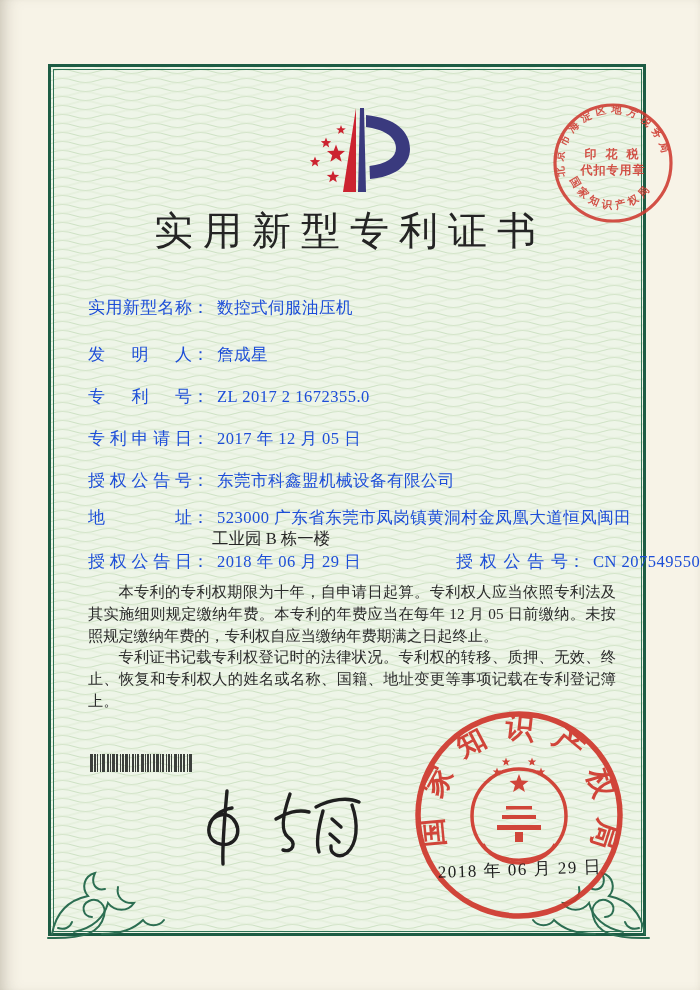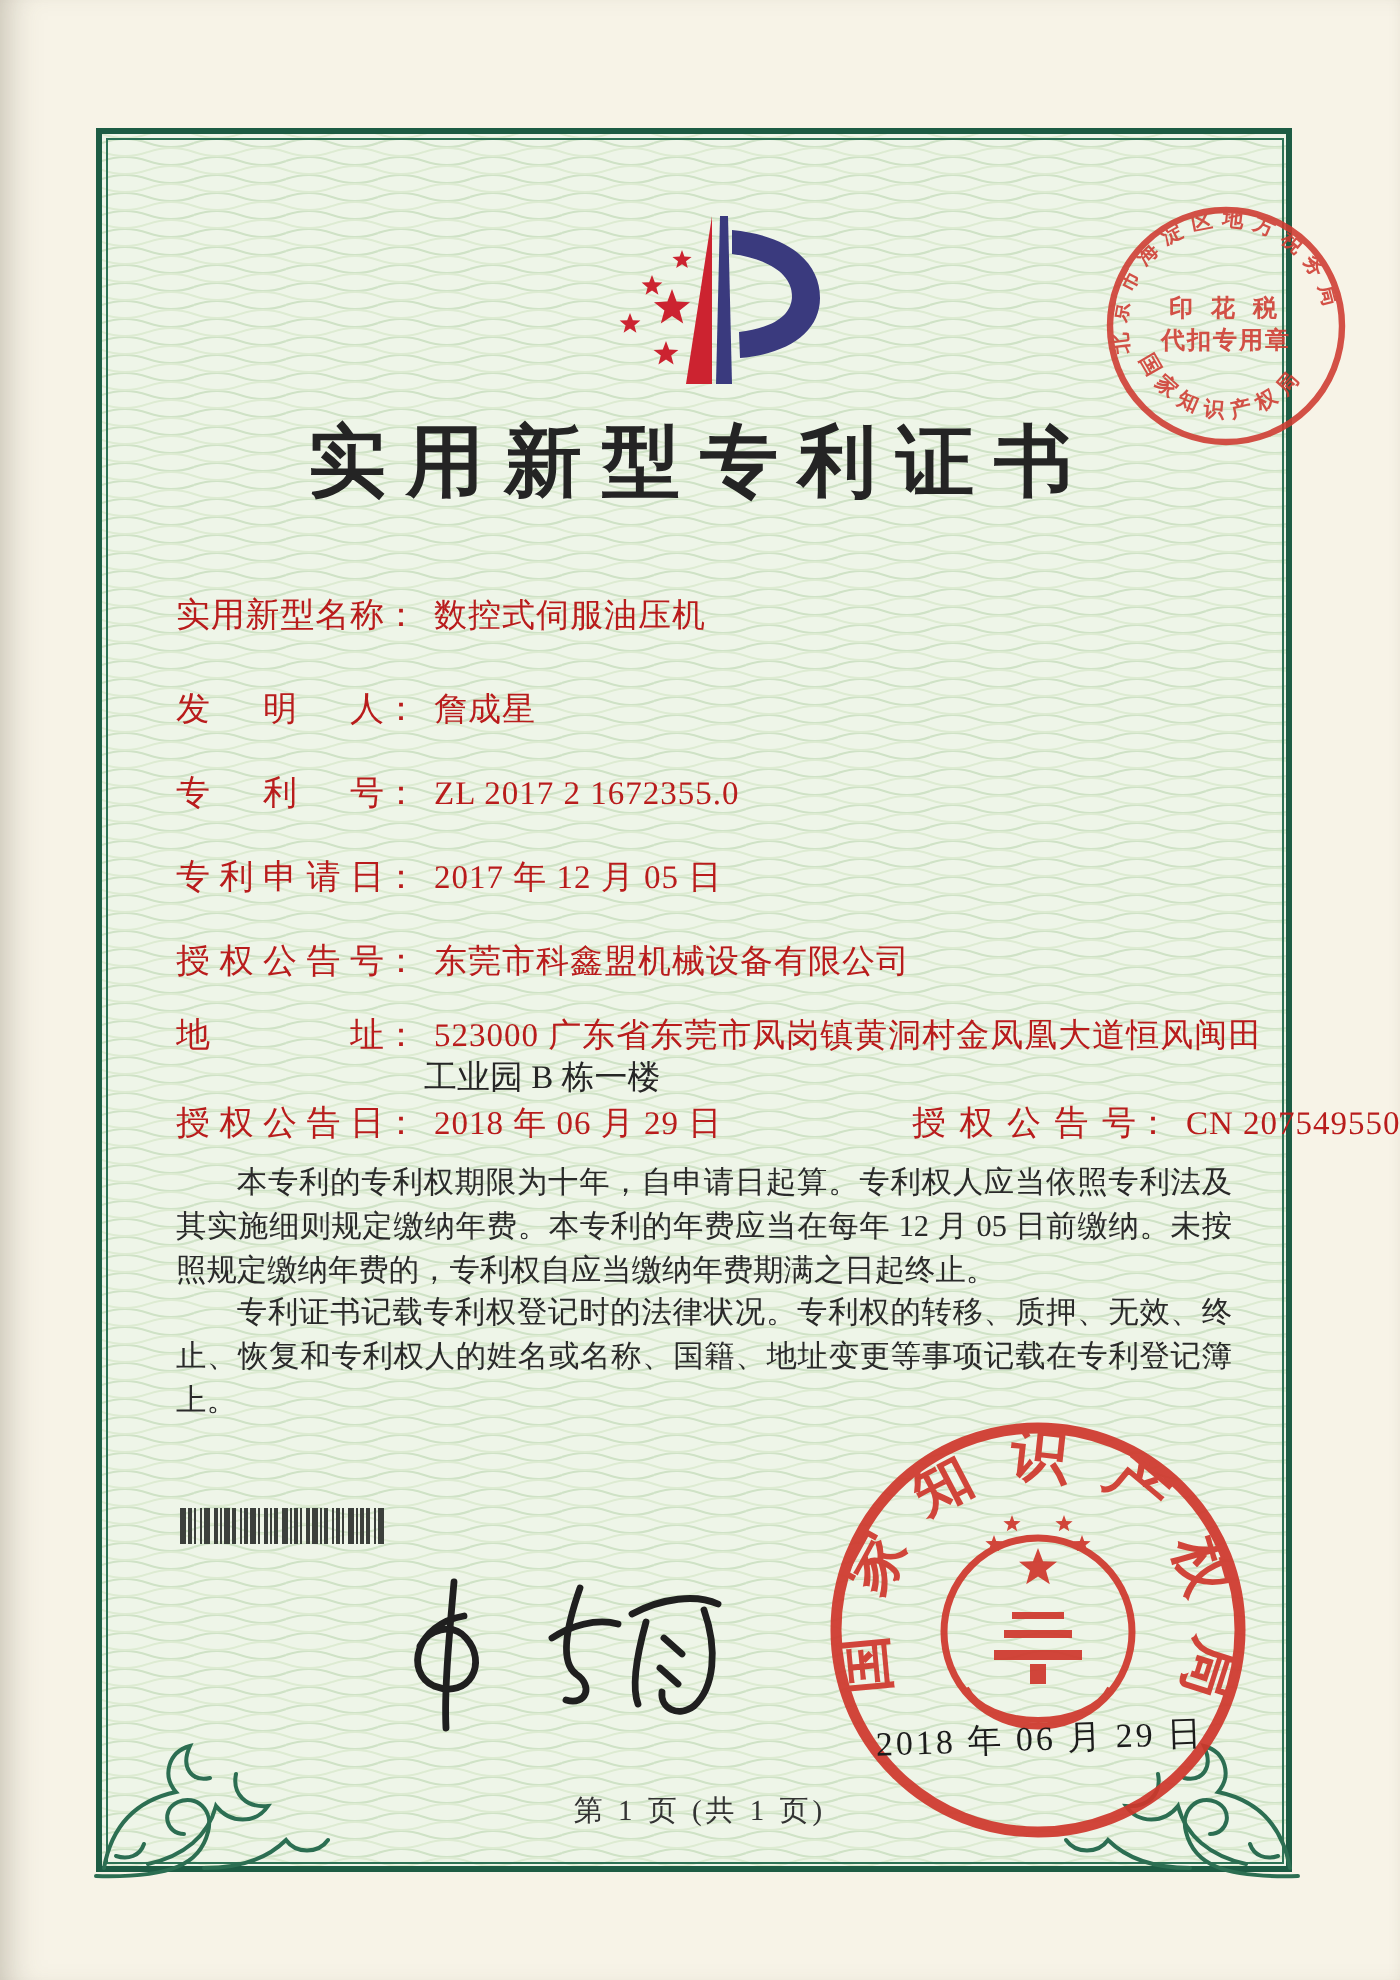"实用新型专利证书" .title { font-weight: 700 -> 400 }
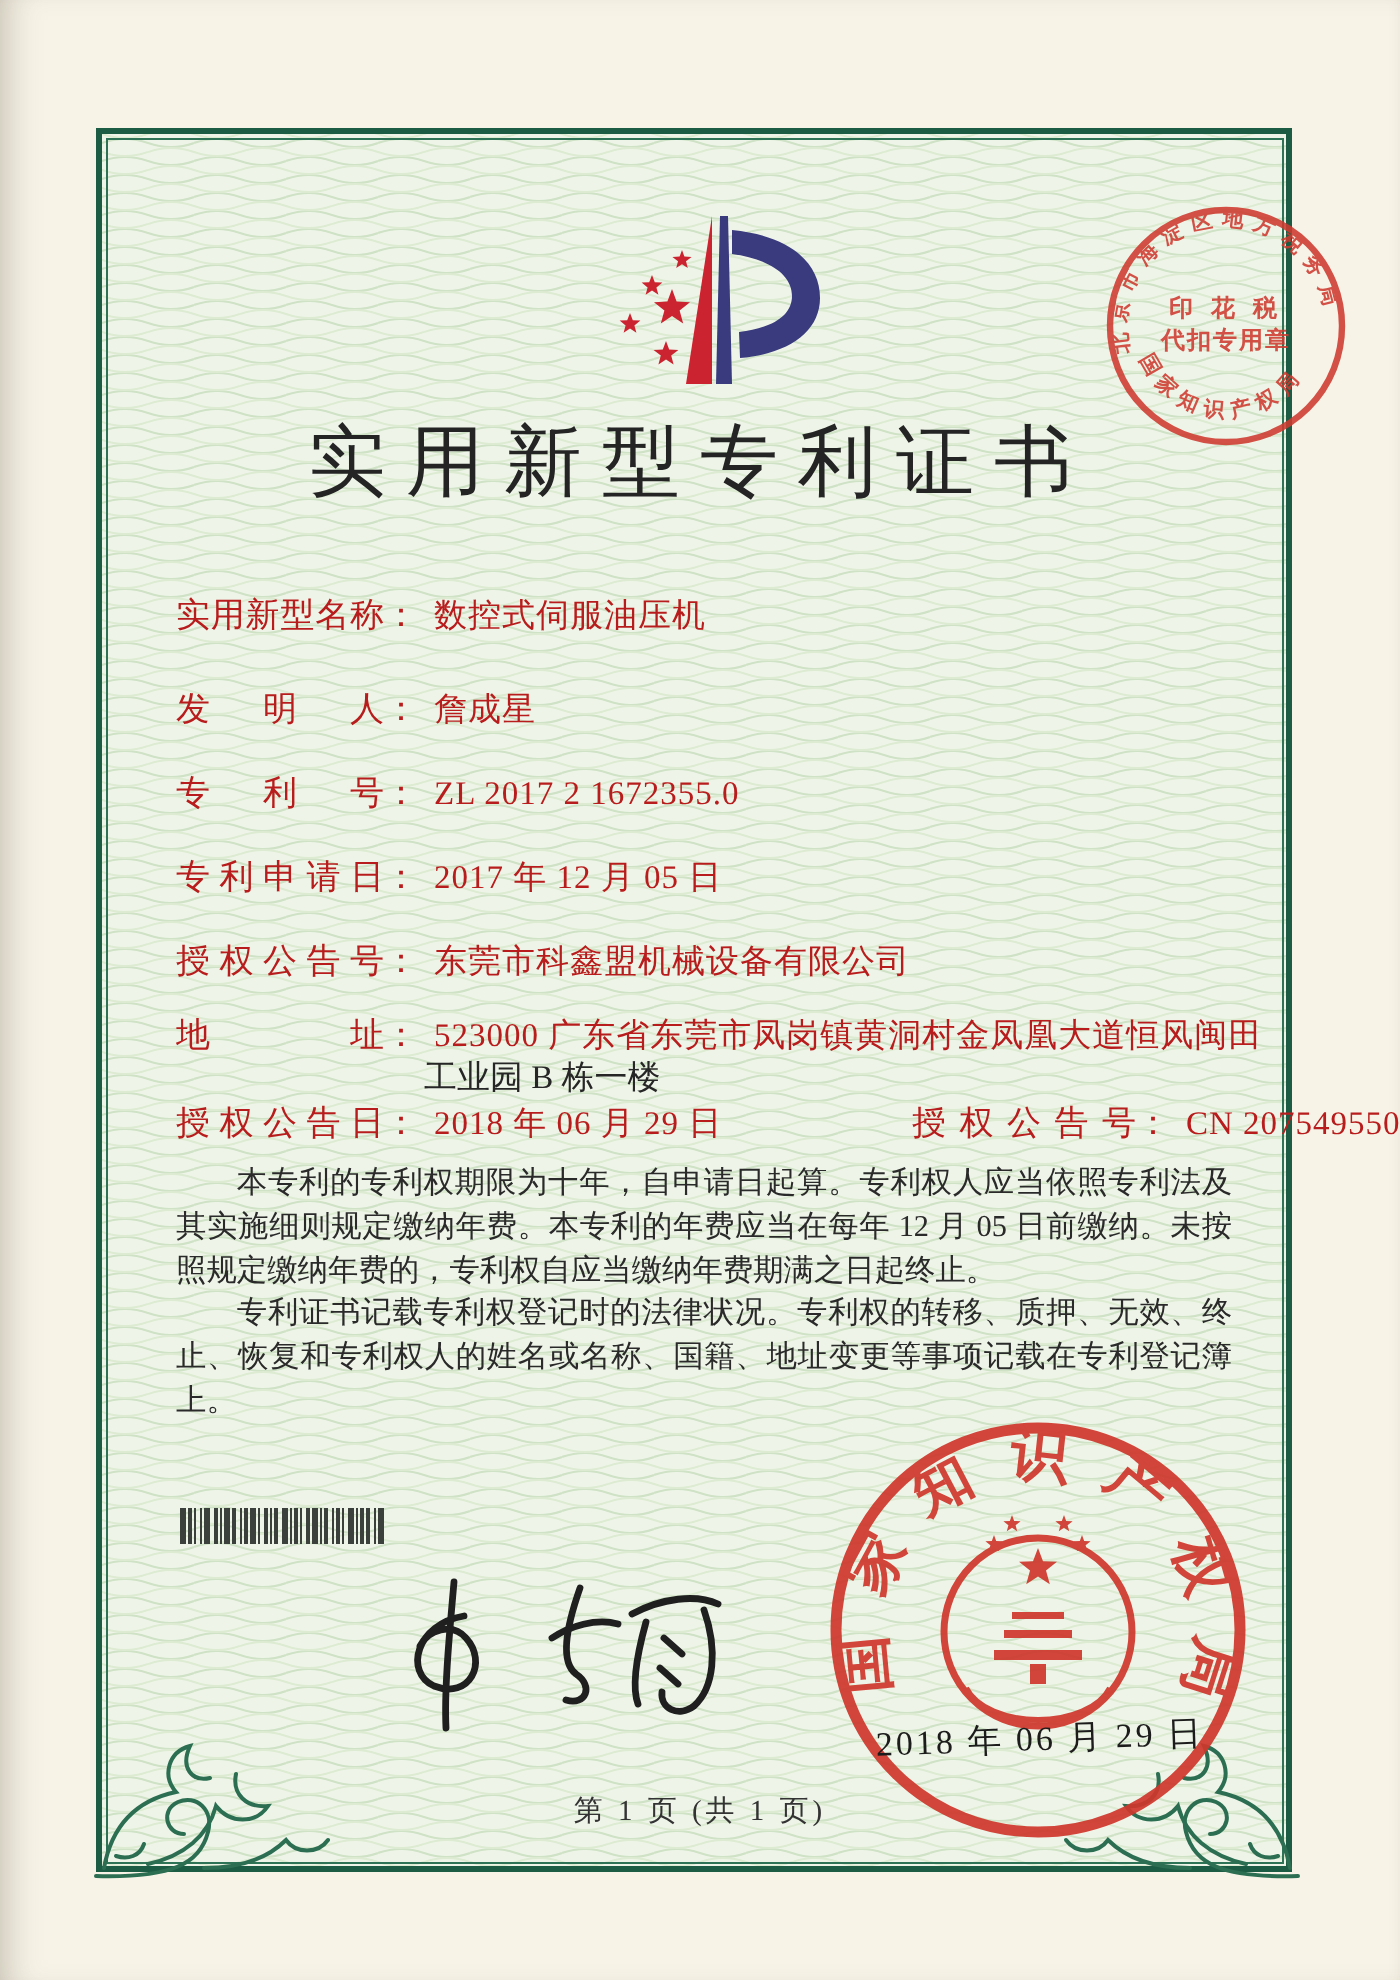"实用新型名称： 数控式伺服油压机" .frow { color: #b91c1c -> #1d4ed8 }
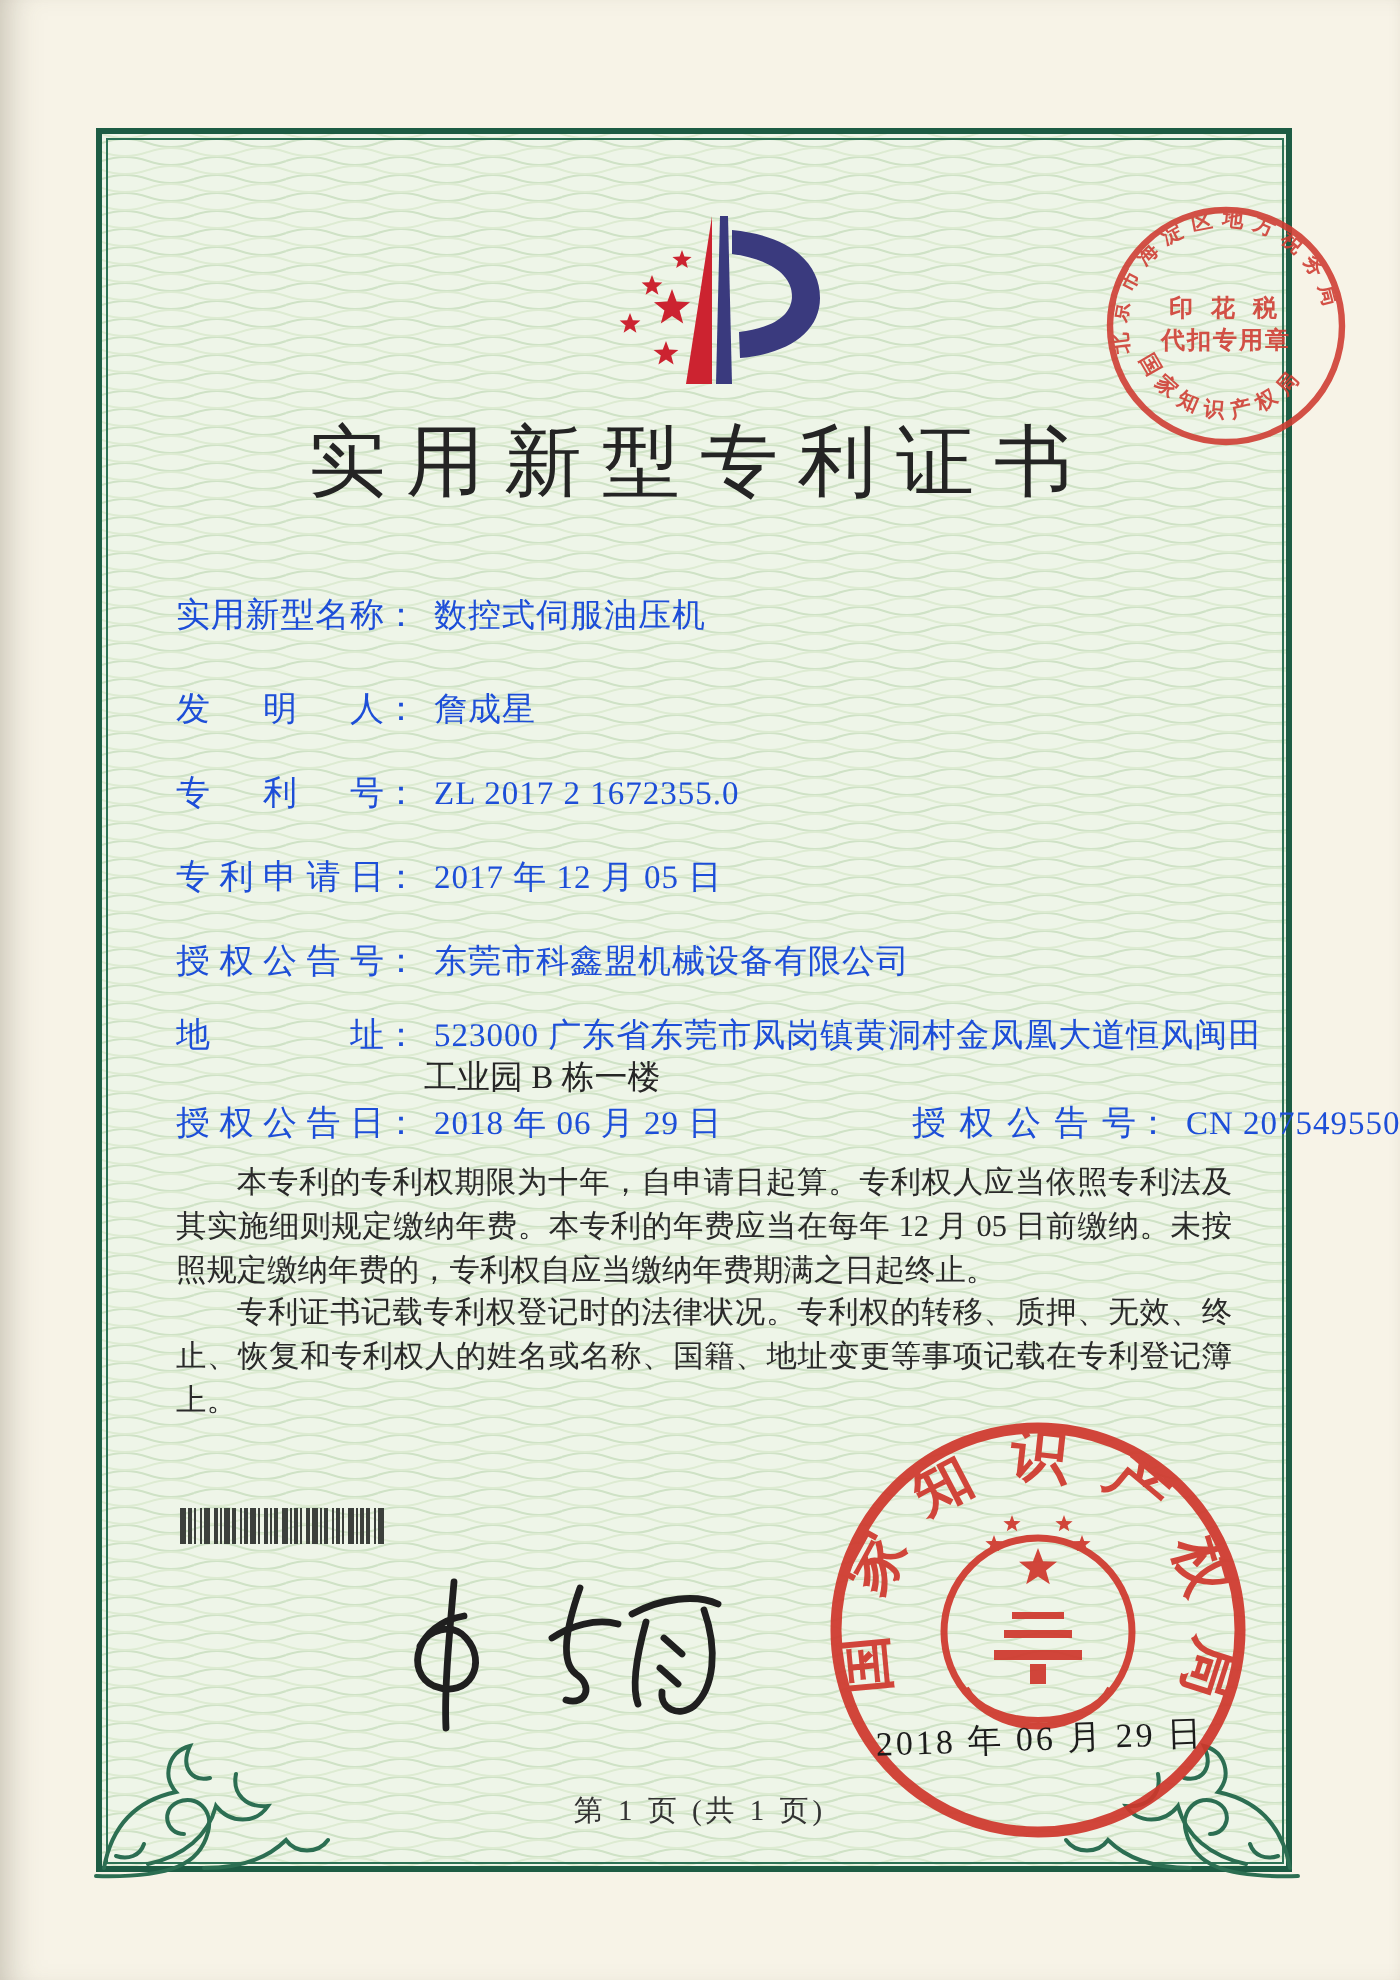"第 1 页 (共 1" div.abs { html: <div>第 1 页 (共 1 页)</div> -> none }
